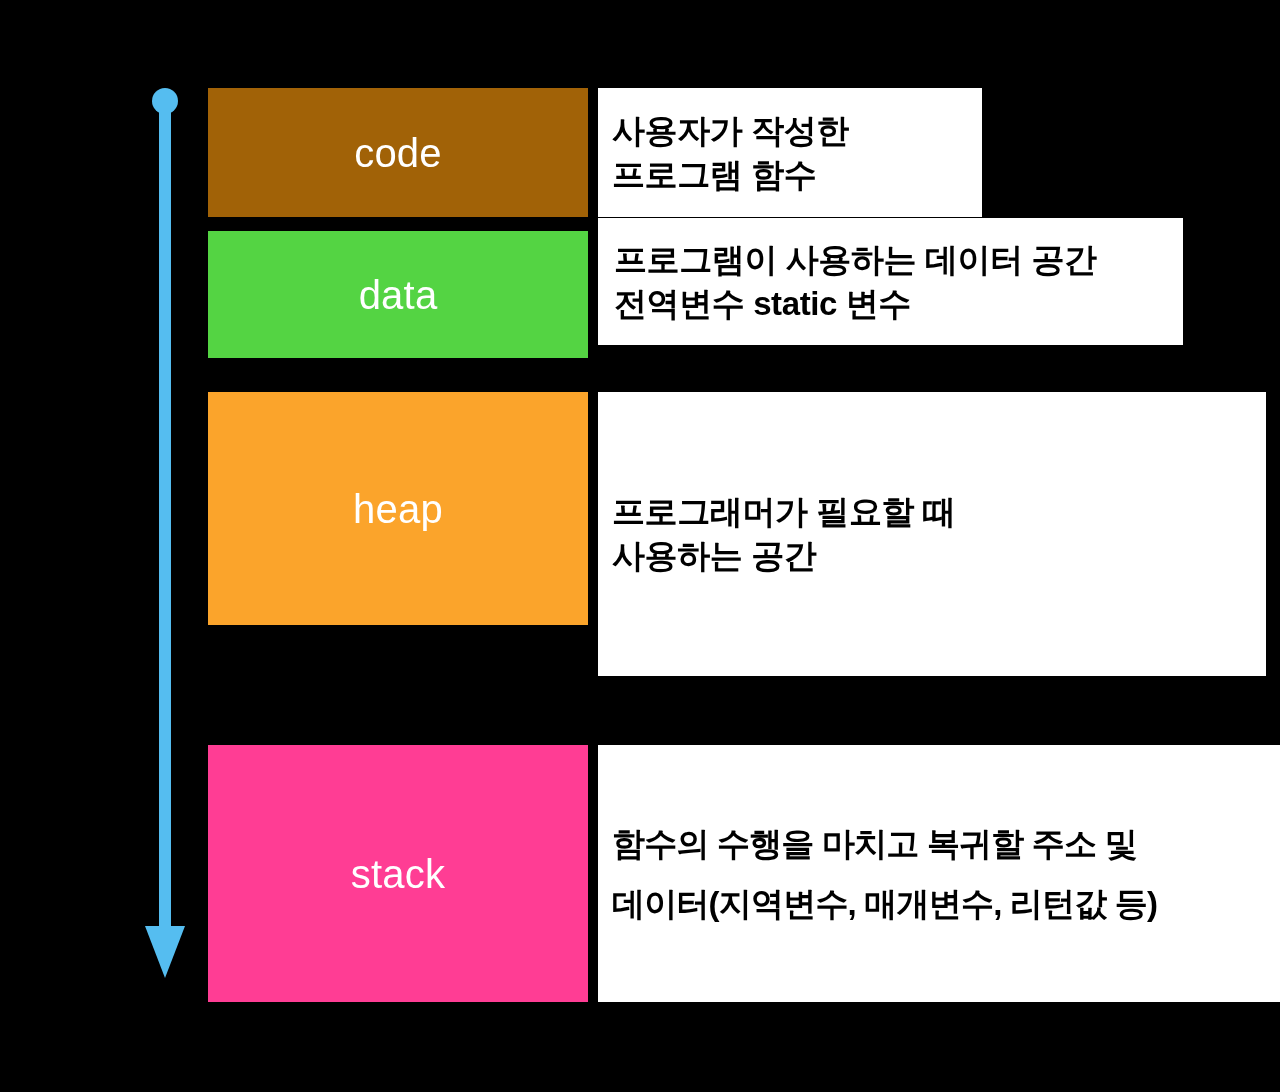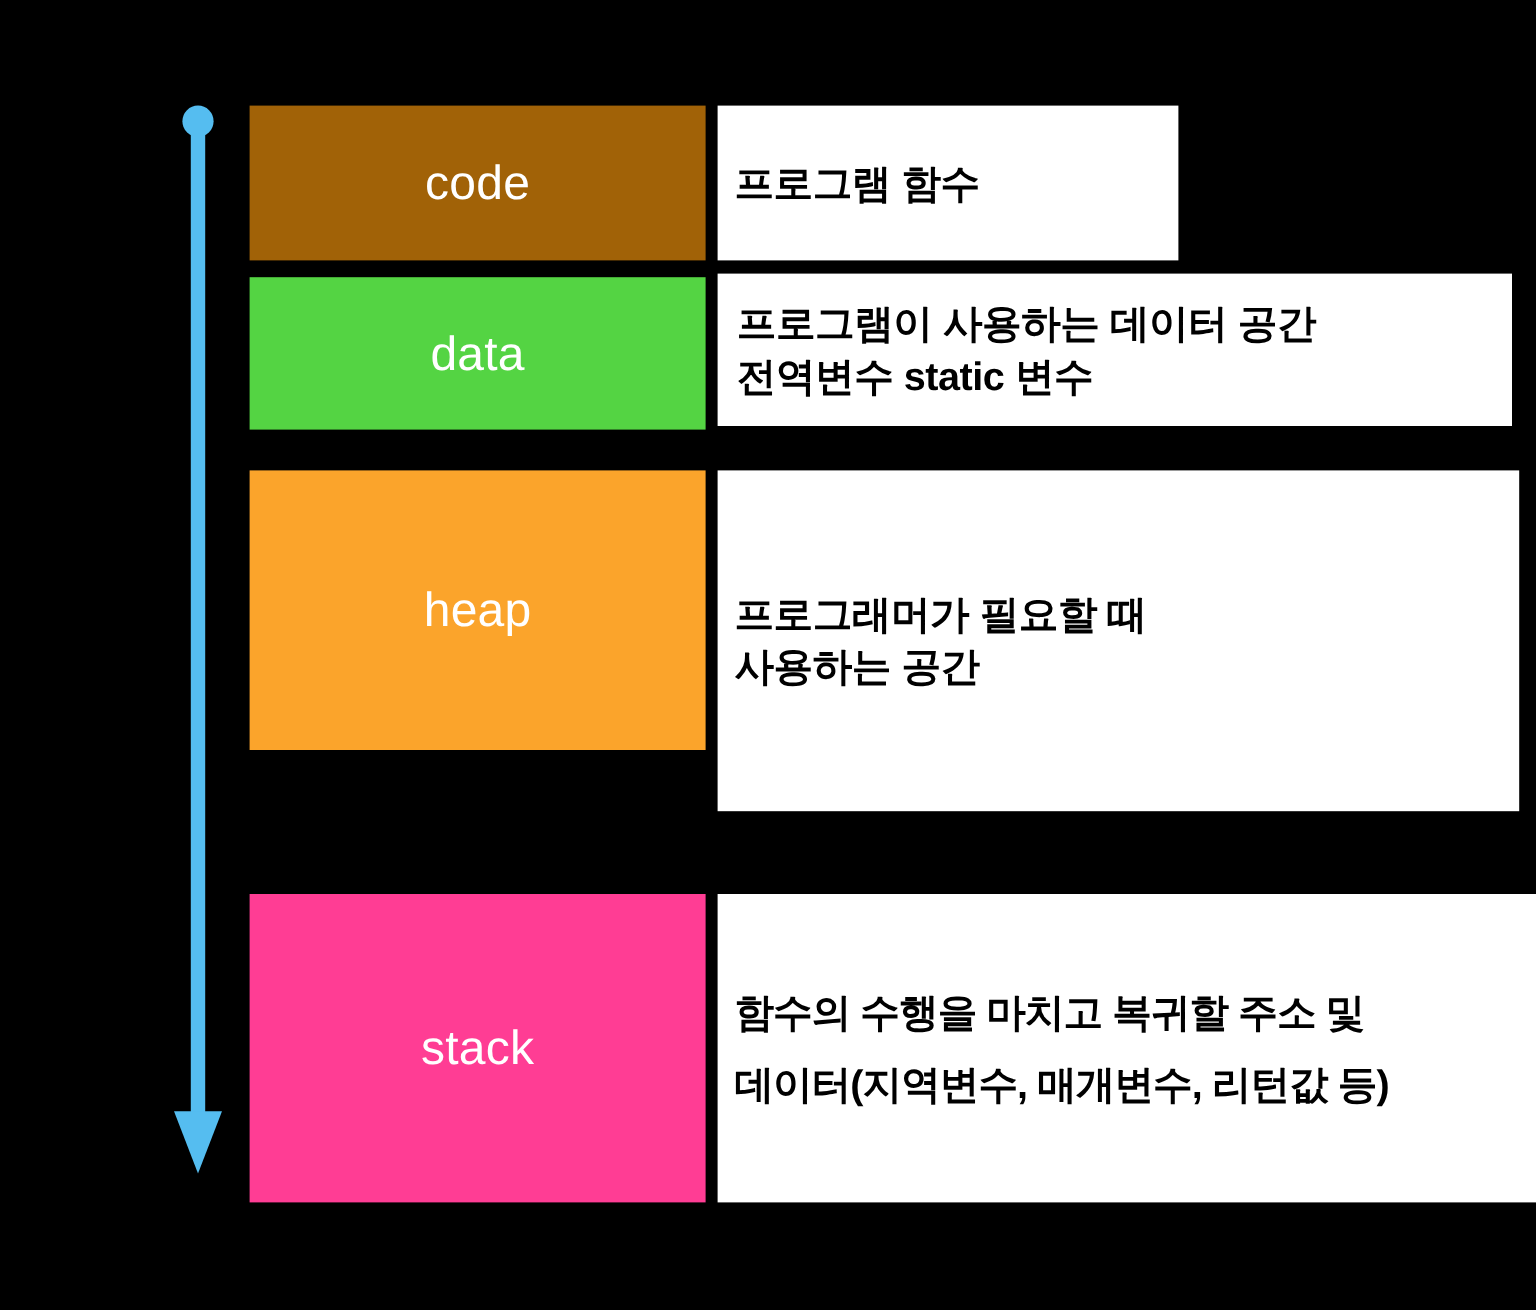"사용자가 작성한" div.desc-line { html: none -> <div>사용자가 작성한</div> }
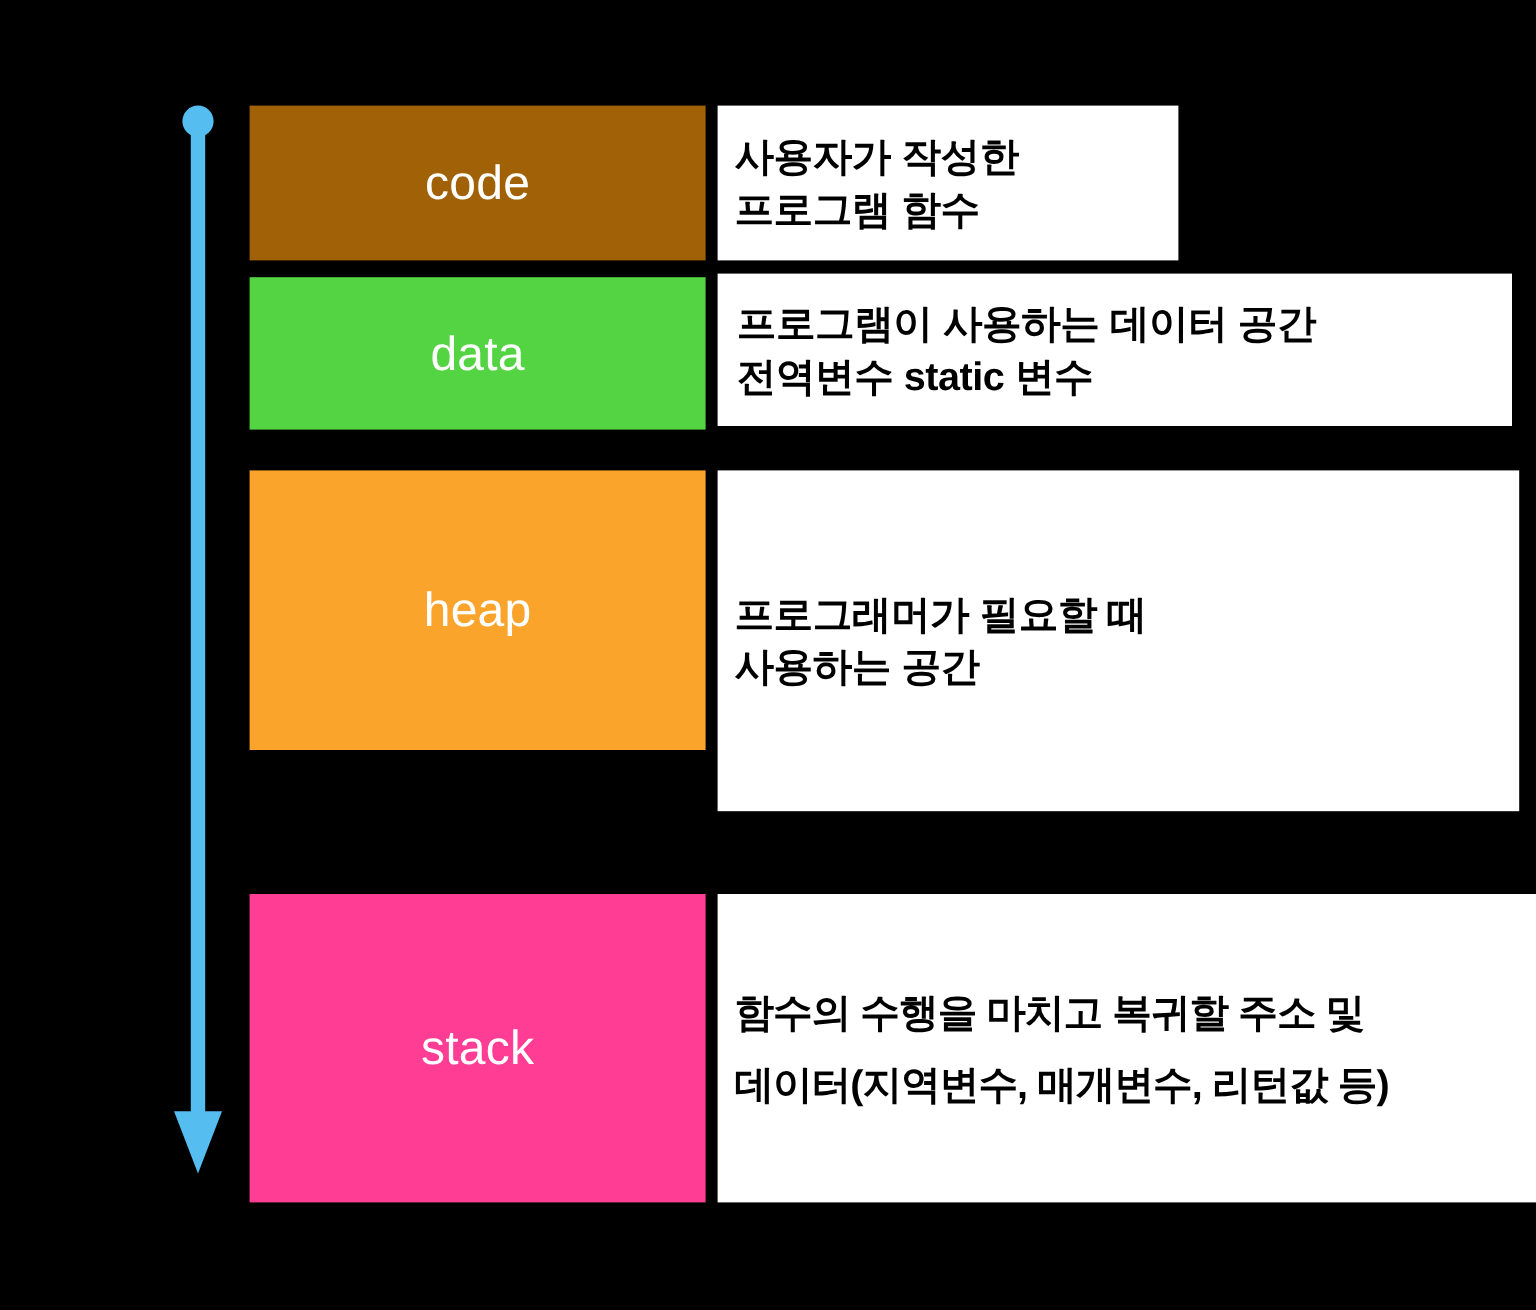"프로그램이 사용하는 데이터 공간" .desc-data { top: 228px -> 218px; width: 662px -> 585px }
